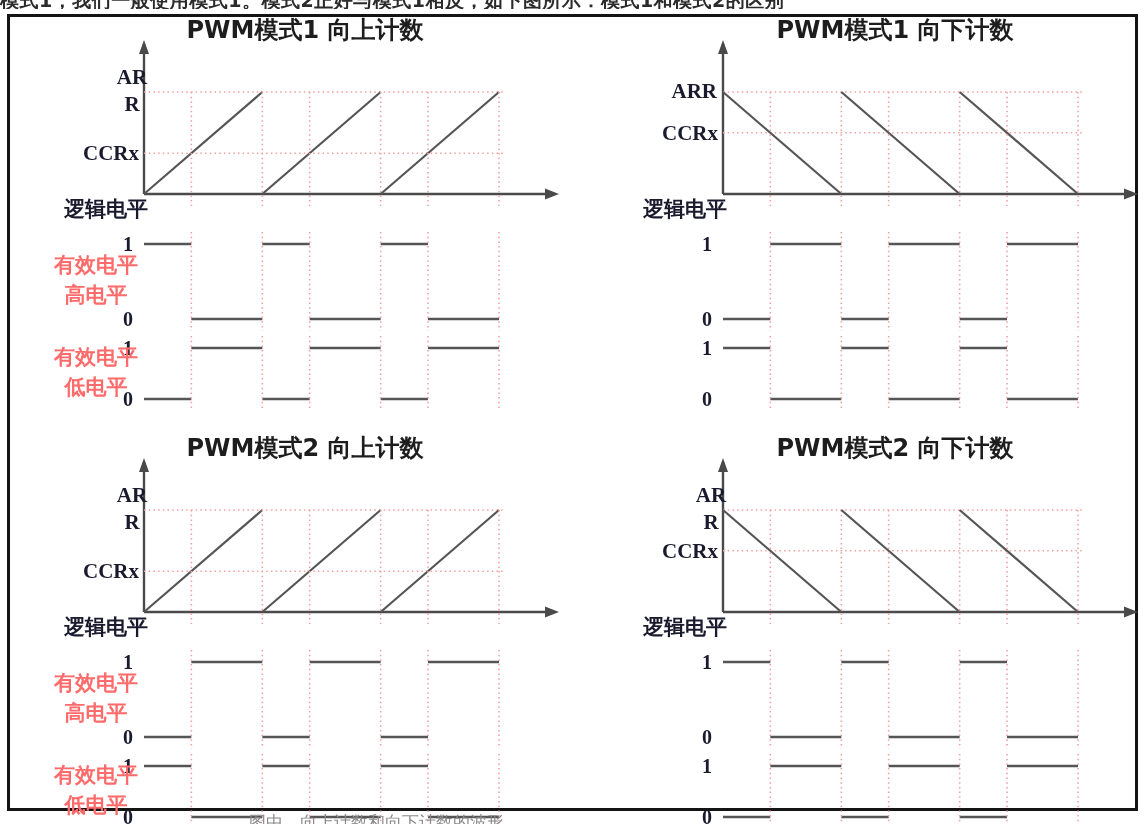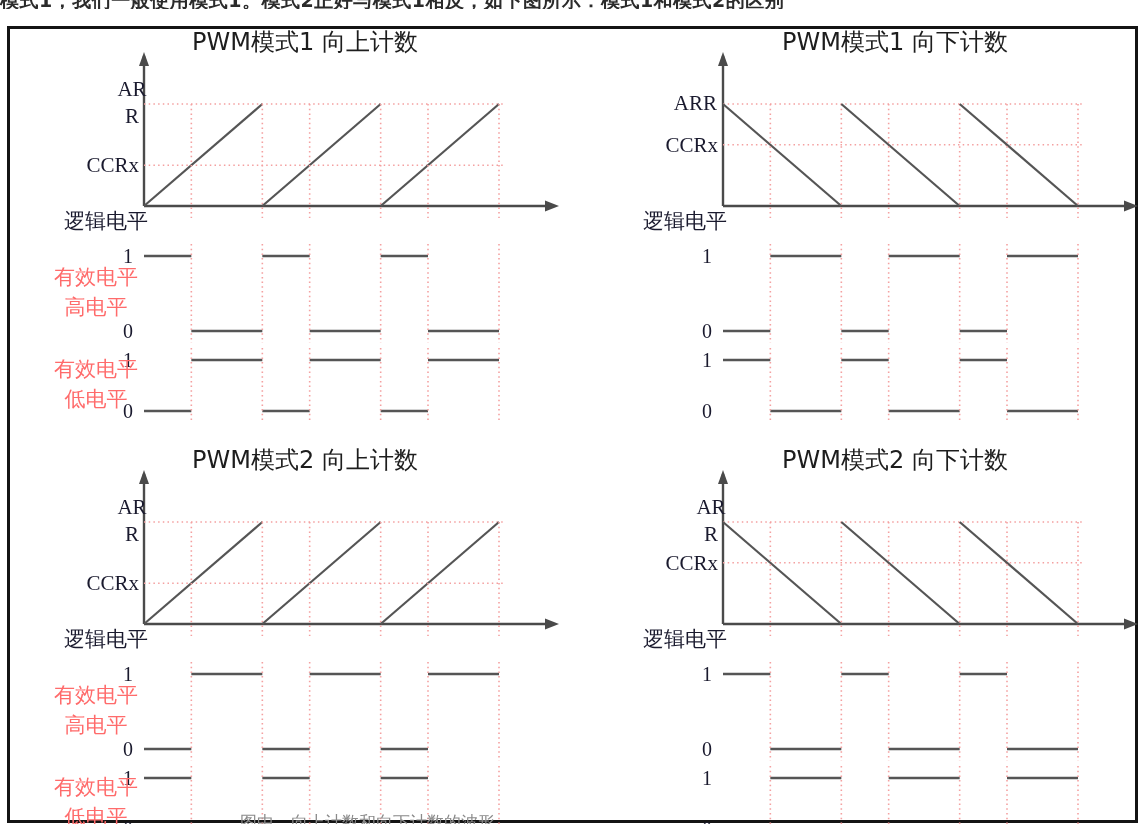"PWM模式1 向上计数" #stage { font-weight: none -> bold; top: 16px -> 4px }
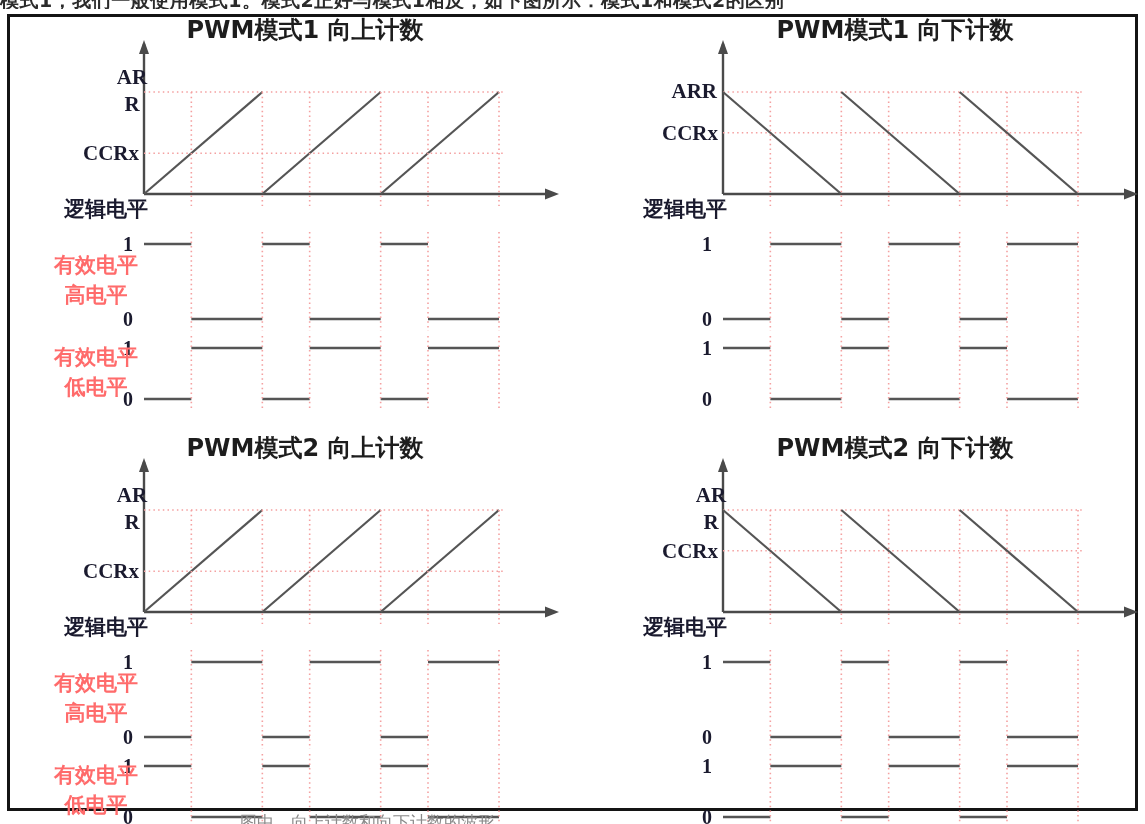"图中，向上计数和向下计数的波形" .clip-bottom { left: 8px -> 17px }
